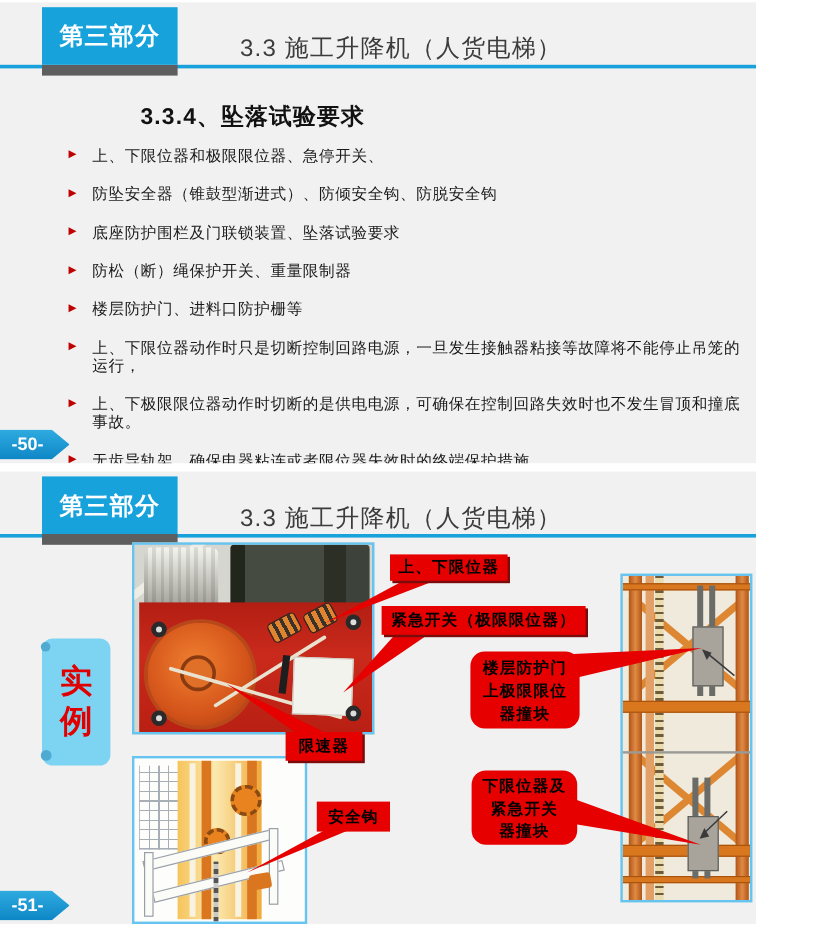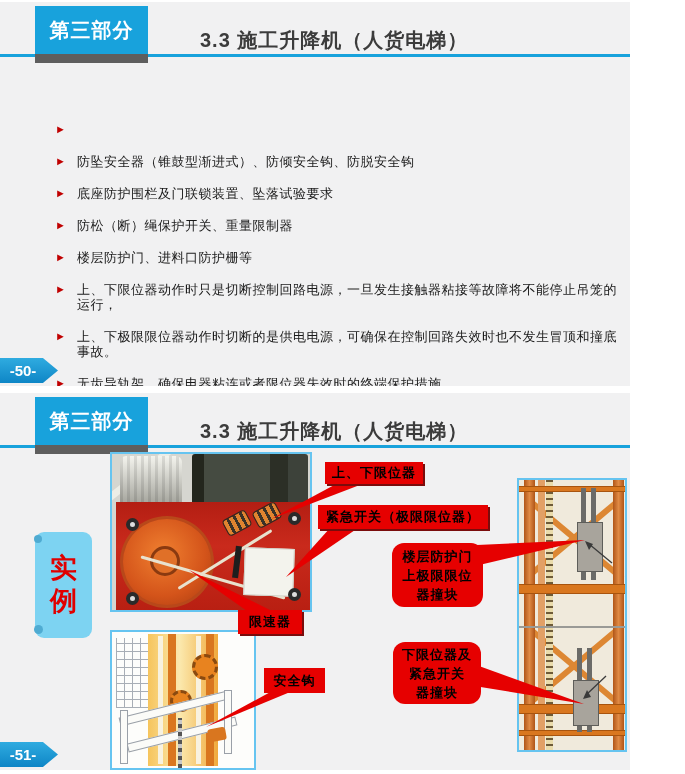"3.3 施工升降机（人货电梯）" .hdr-title { font-weight: bold -> normal }
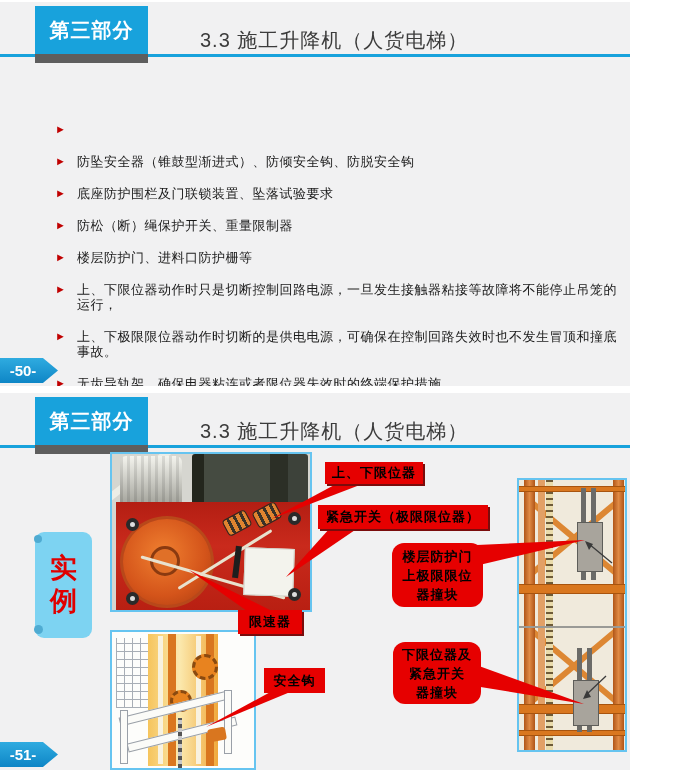"3.3.4、坠落试验要求" div.heading { html: none -> <div>3.3.4、坠落试验要求</div> }
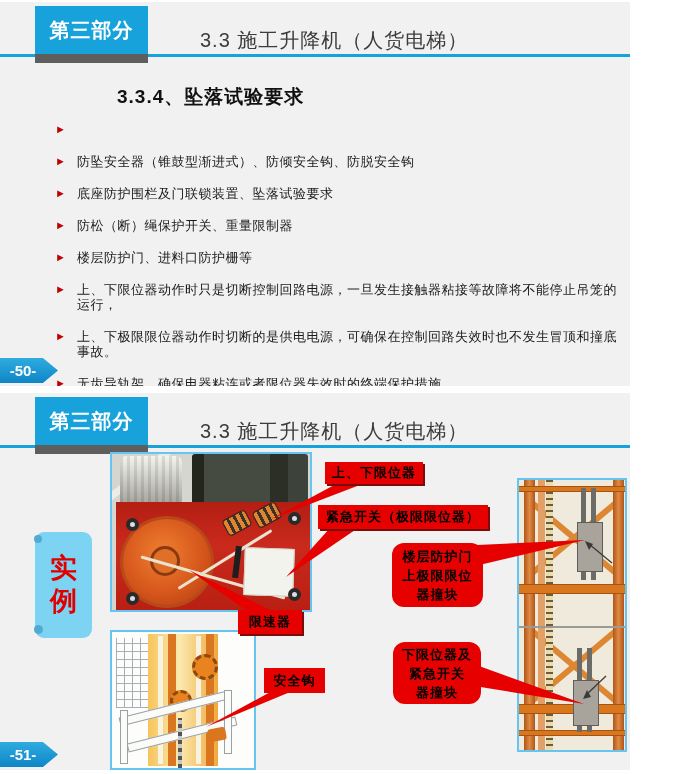"上、下限位器和极限限位器、急停开关、" span.b-text { html: none -> <span>上、下限位器和极限限位器、急停开关、</span> }
